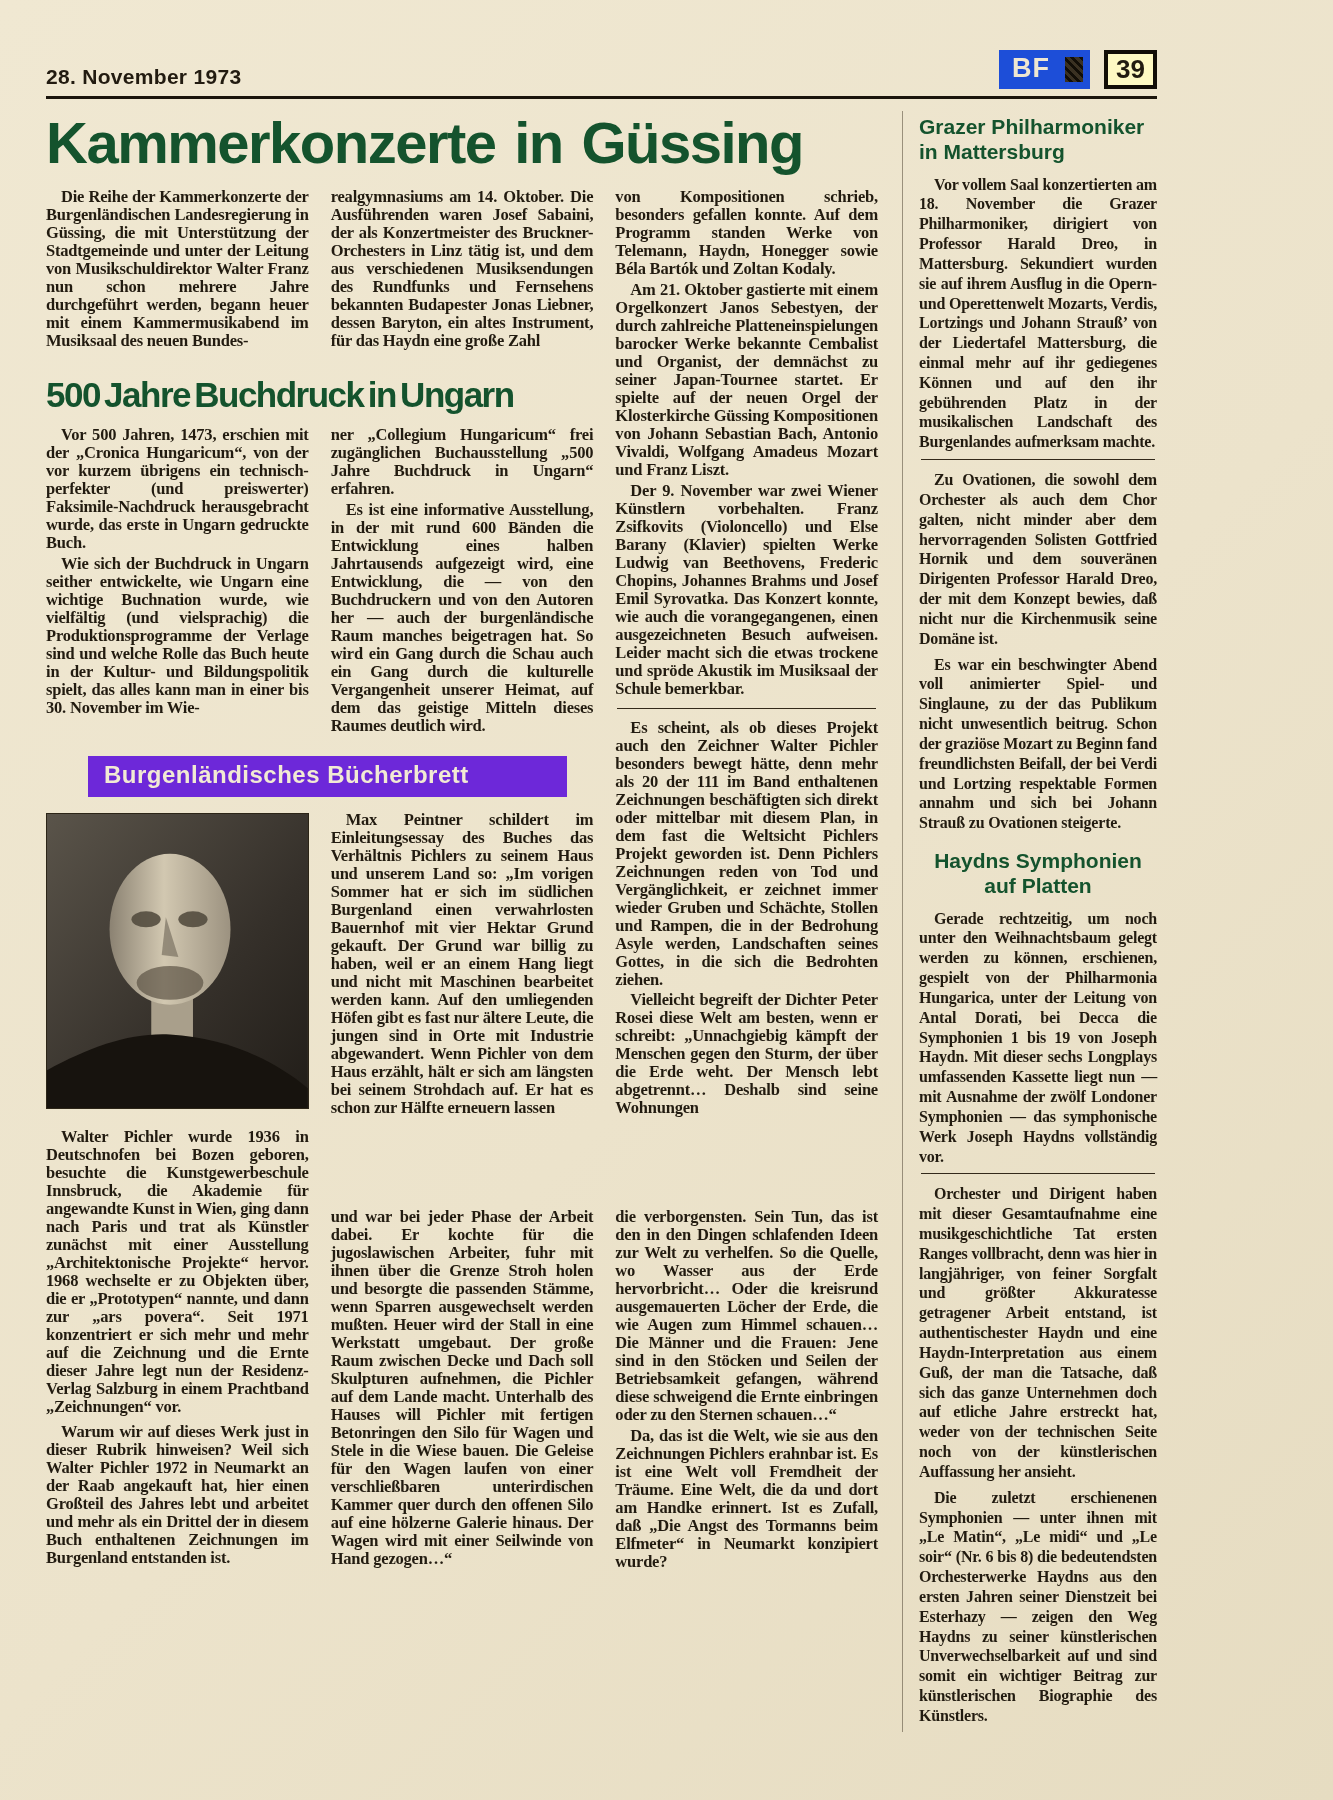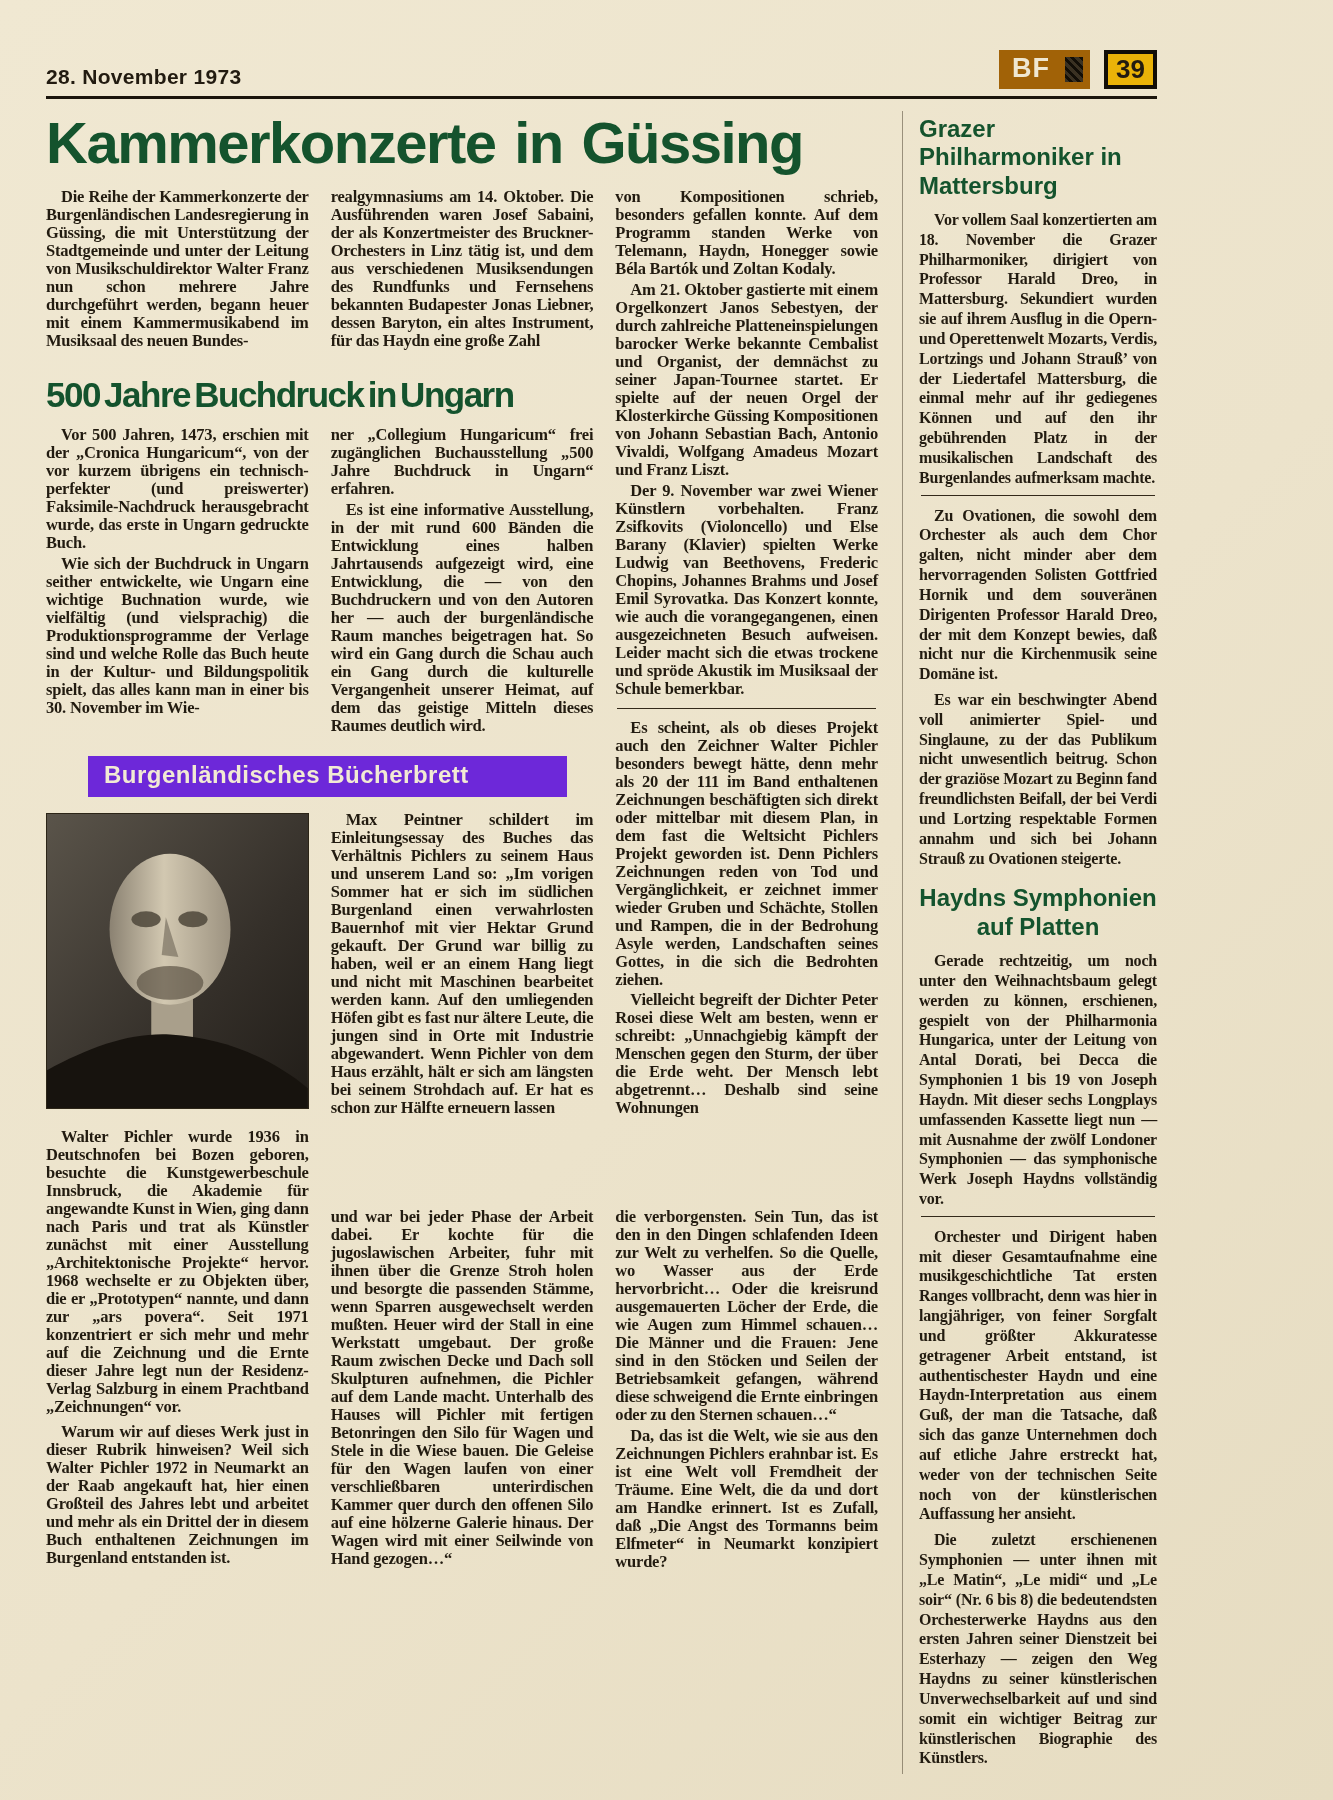"BF" .bf { background: #a16207 -> #1d4ed8 }
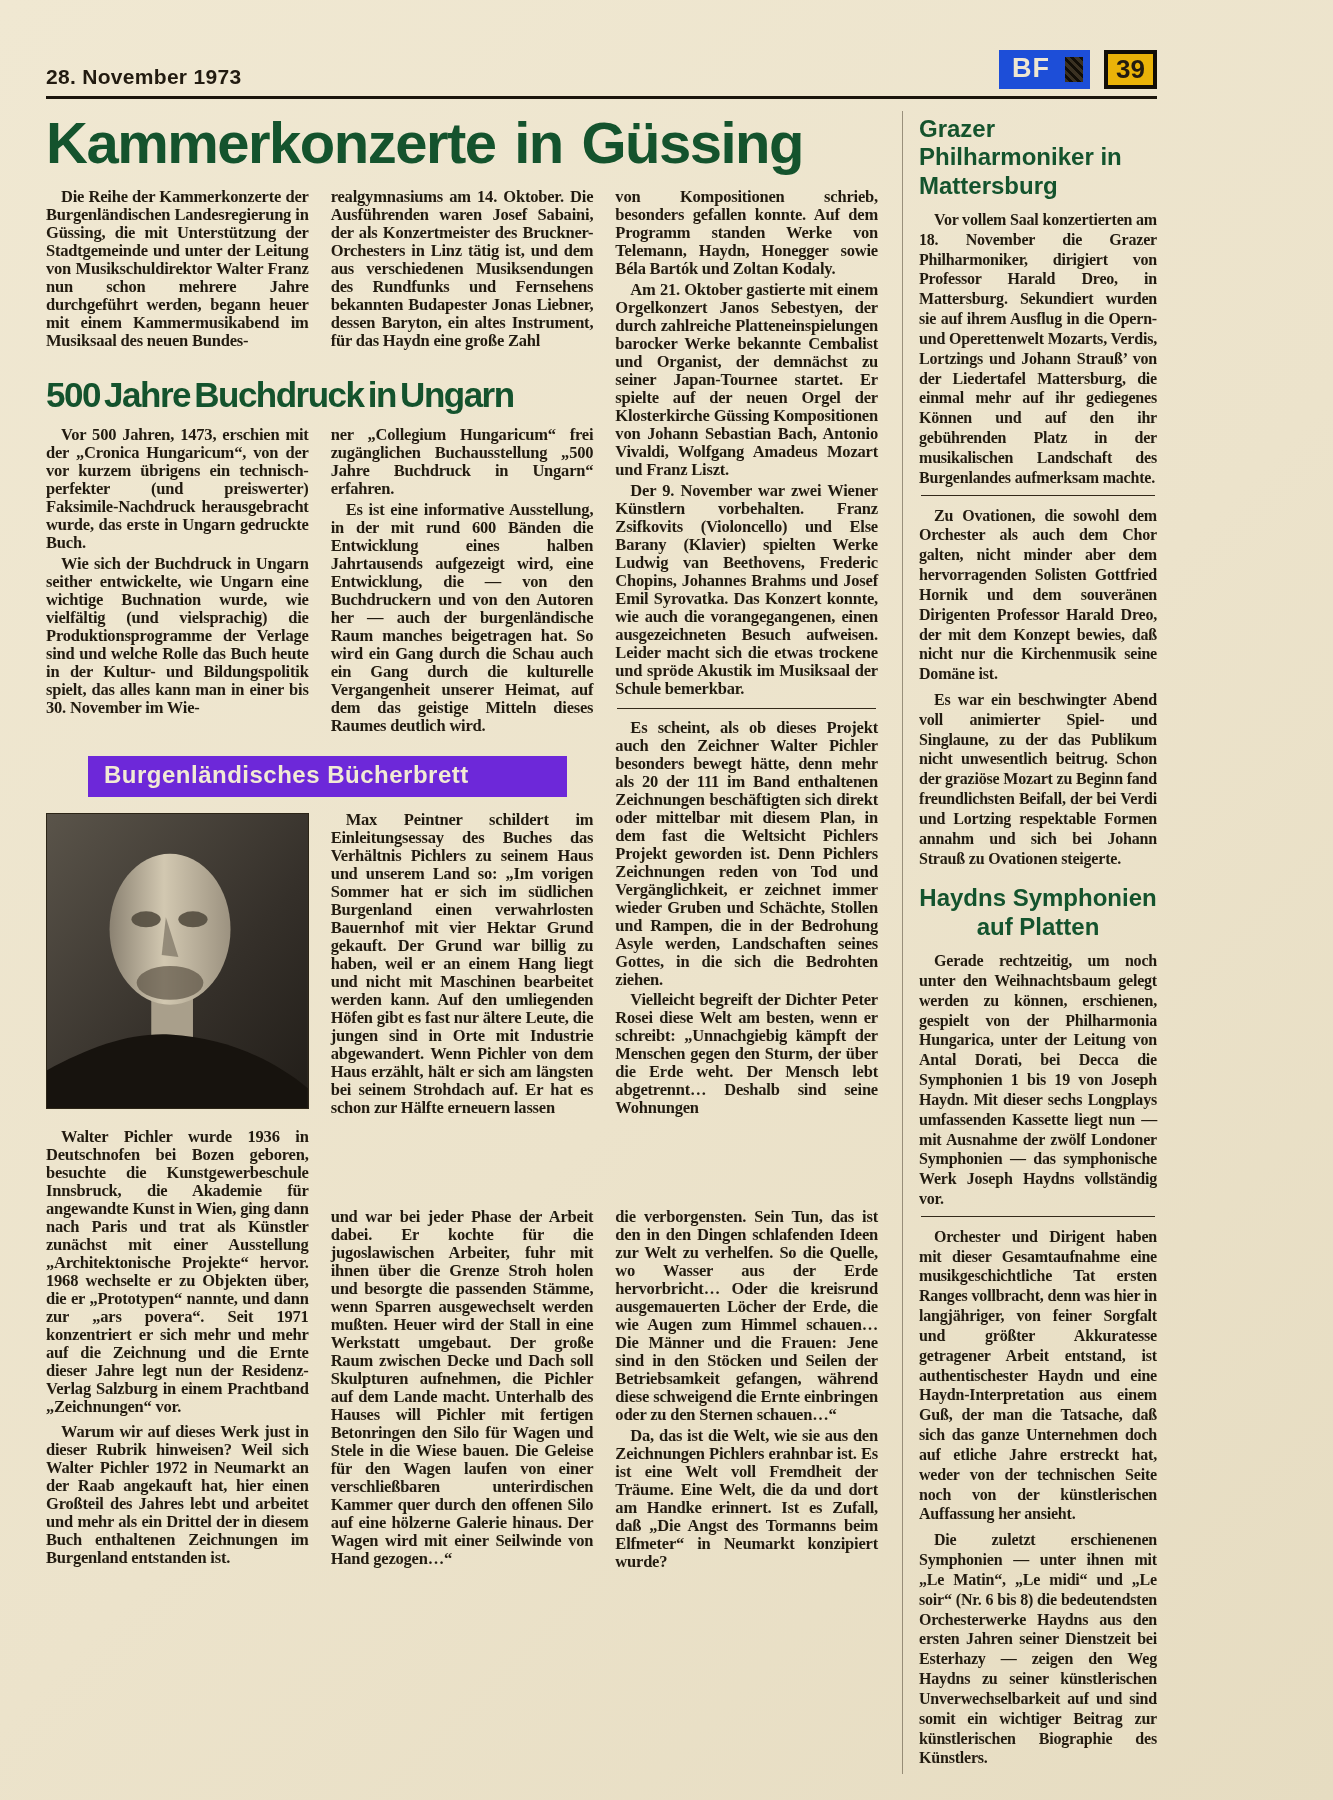"39" .pagenum { background: #eab308 -> #fef9c3 }
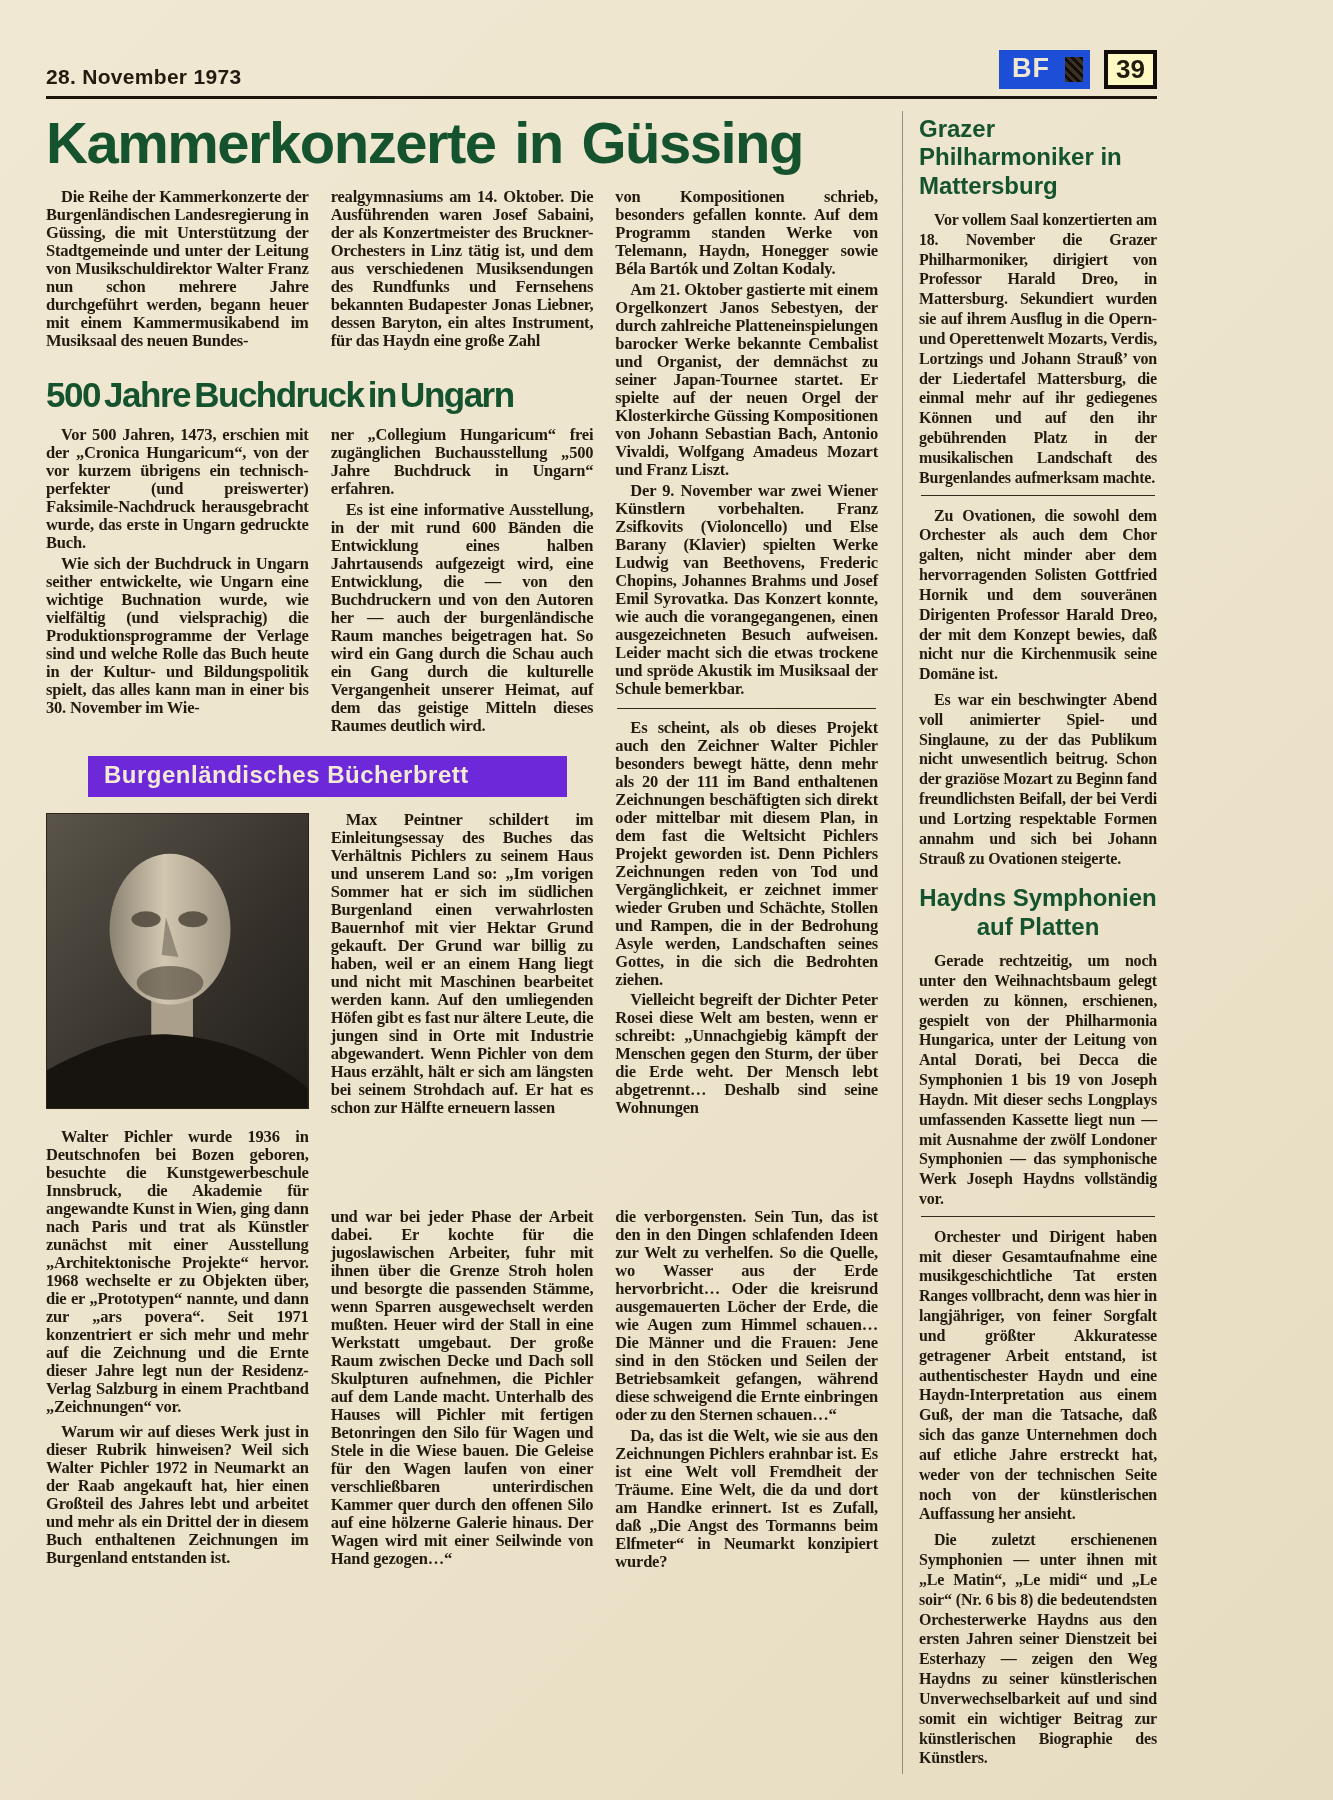"Grazer Philharmoniker in Mattersburg" .h3 { font-size: 24px -> 21px }
